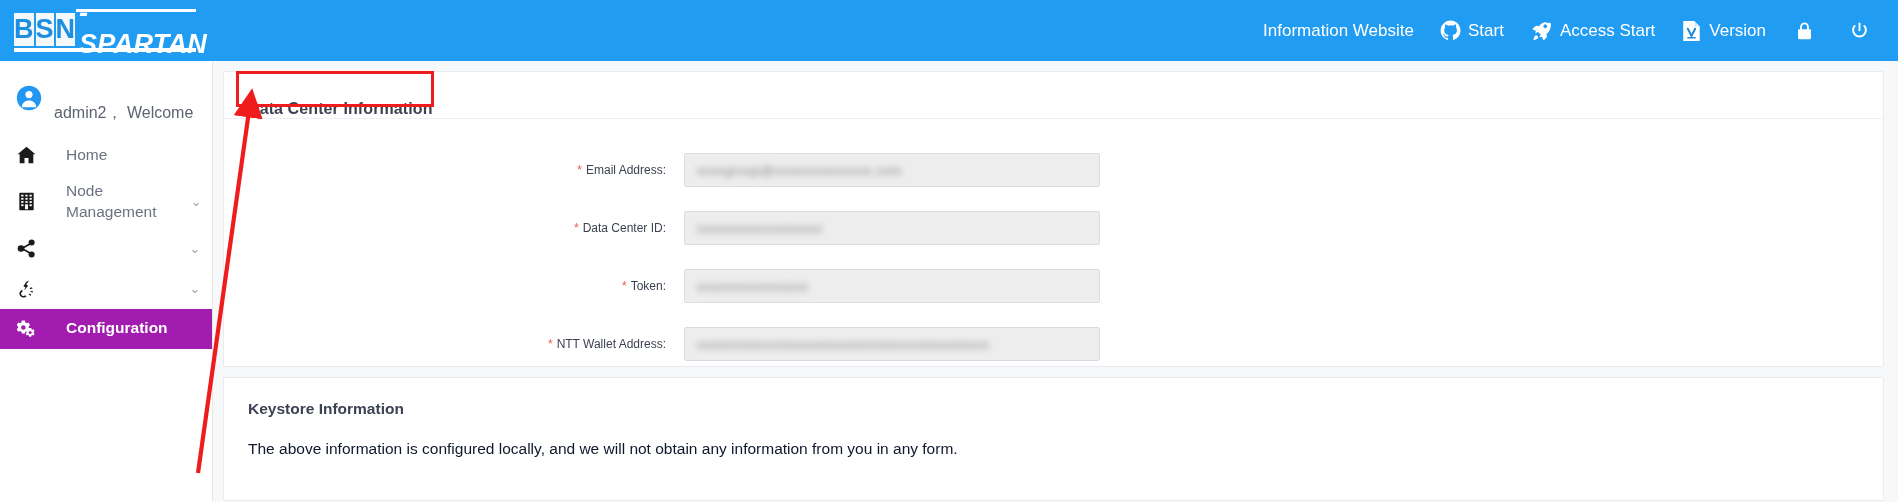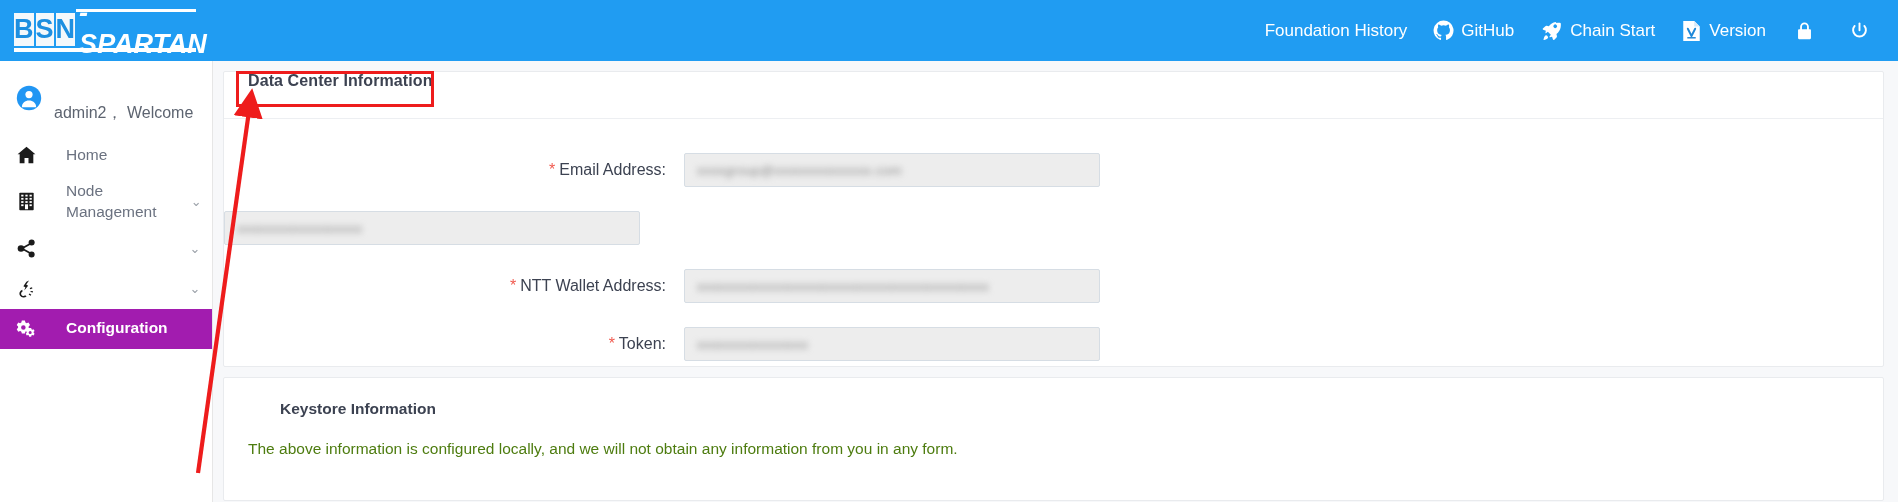"Foundation History" span { text: Foundation History -> Information Website }
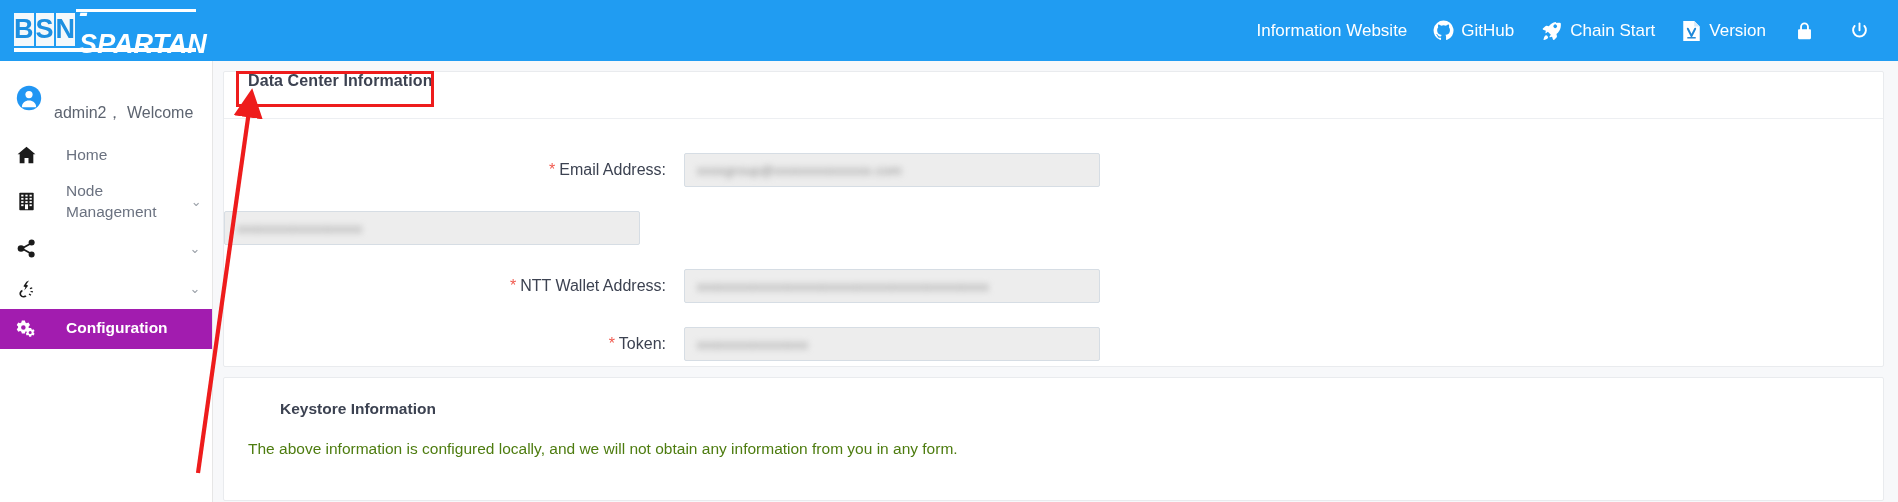"GitHub" span { text: GitHub -> Start }
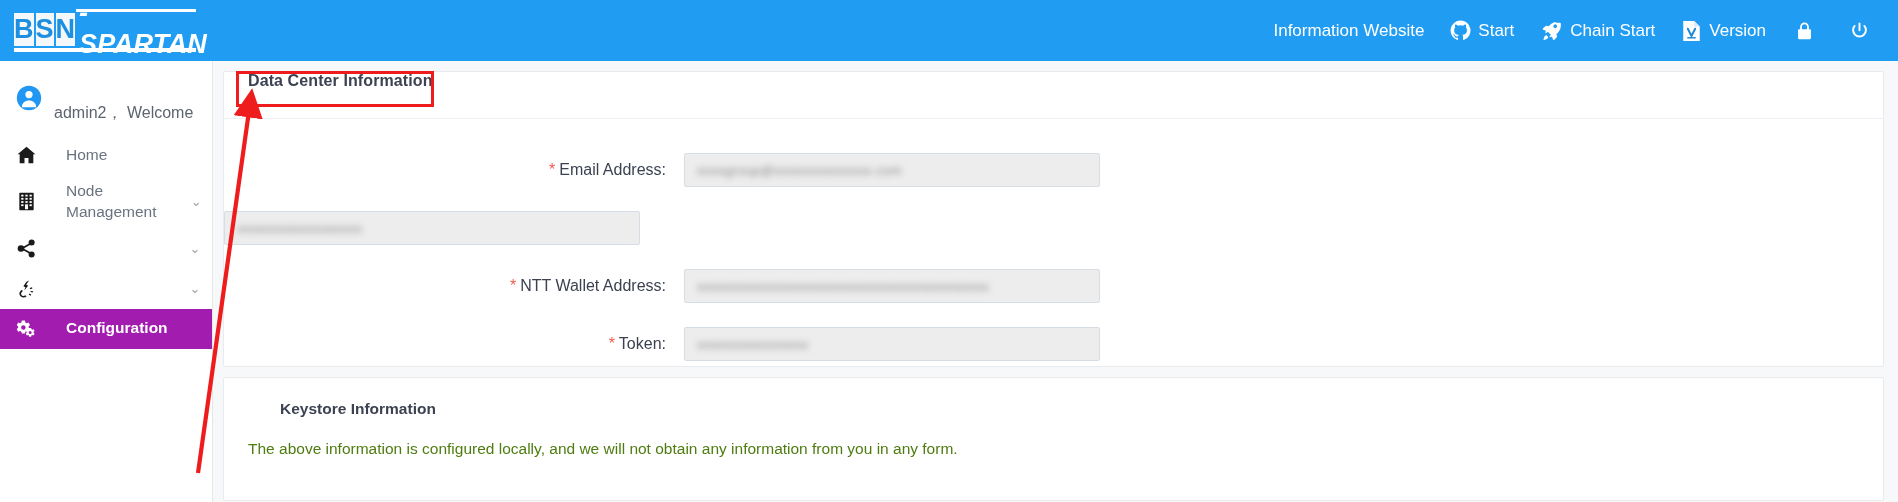"Chain Start" span { text: Chain -> Access }
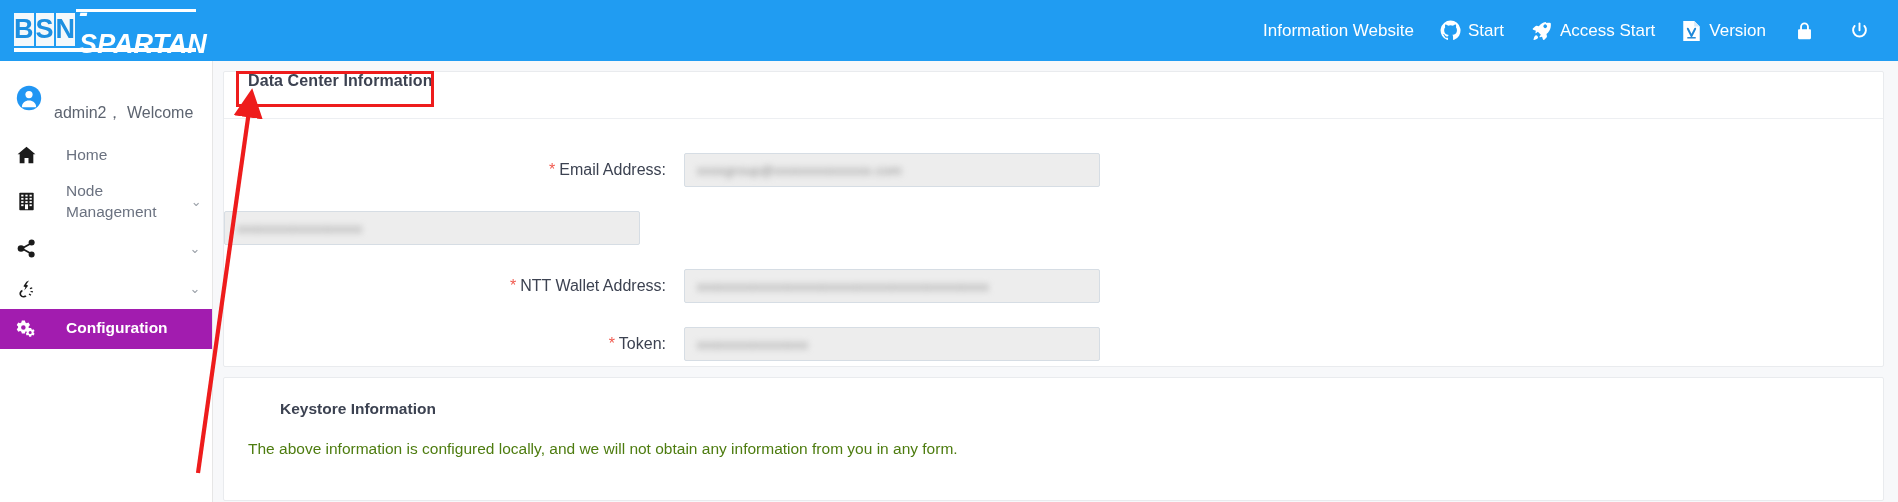"Data Center Information" .card-head { align-items: flex-start -> flex-end }
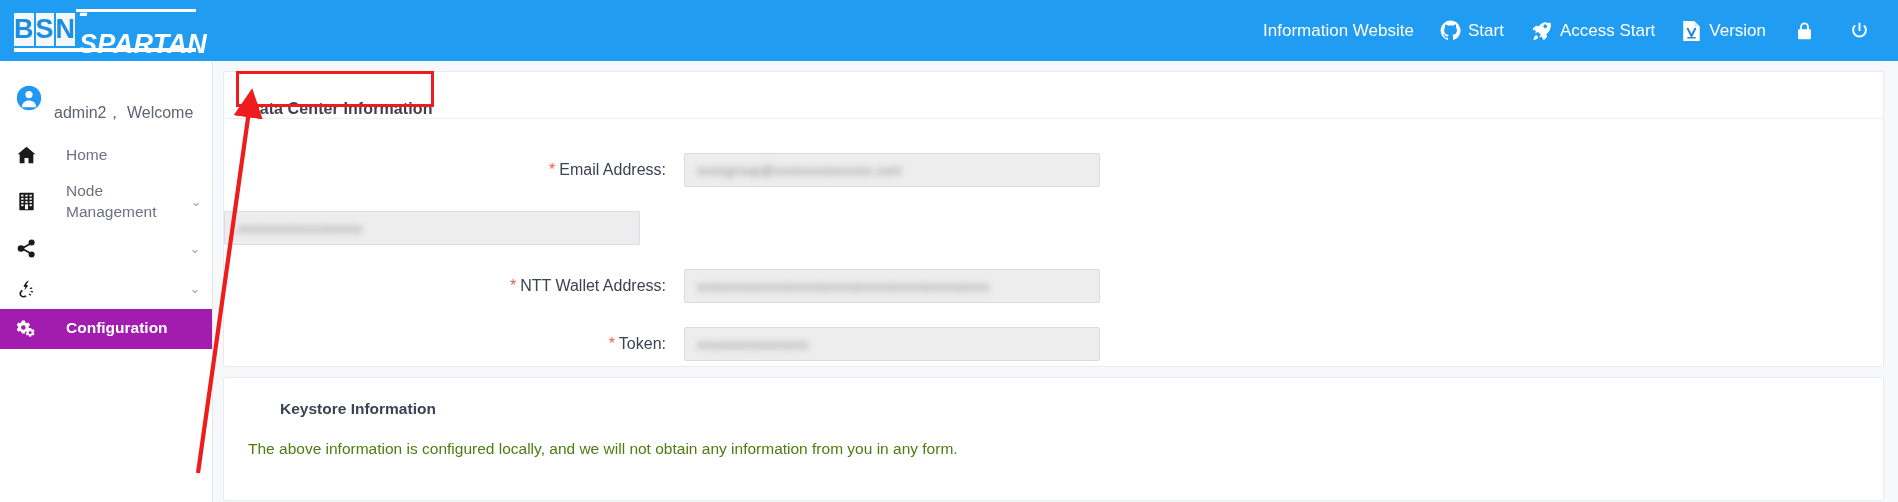"* Email Address:" .form-label { font-size: 16px -> 12px }
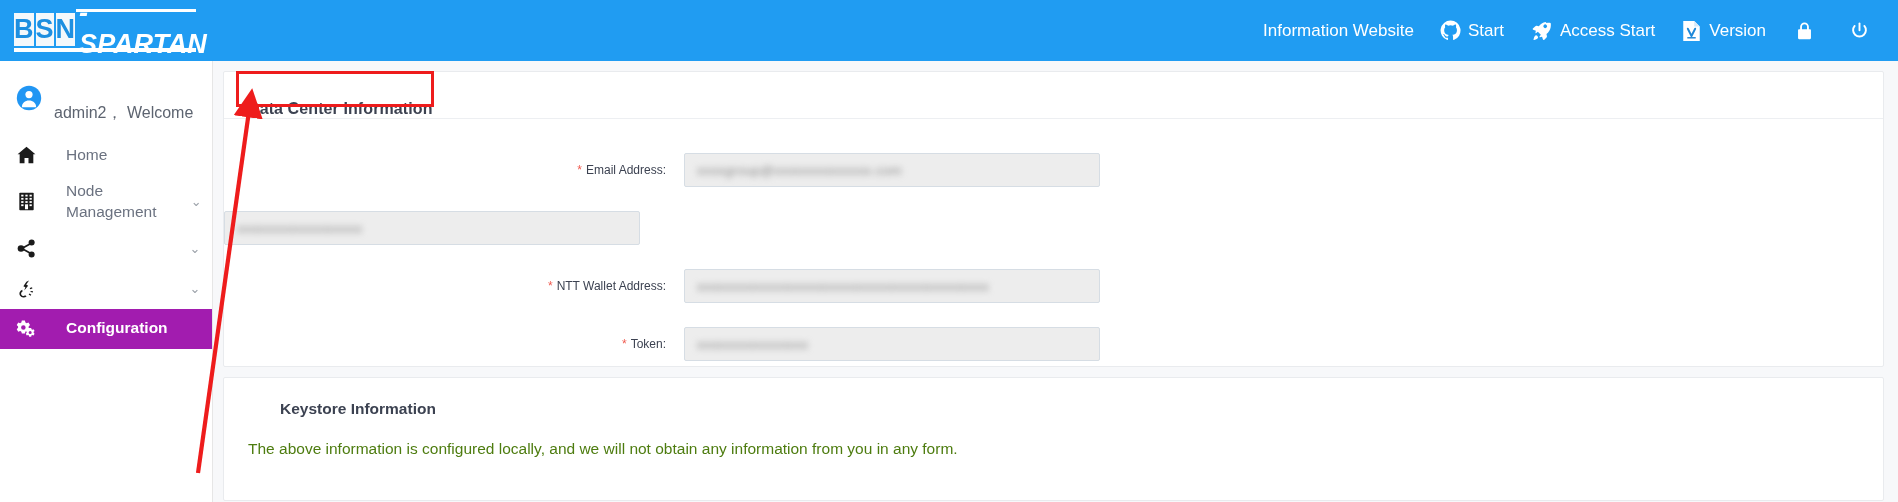"* Data Center ID:" div.form-label { html: none -> <div> <span>*</span><span>Data Center ID:</span> </div> }
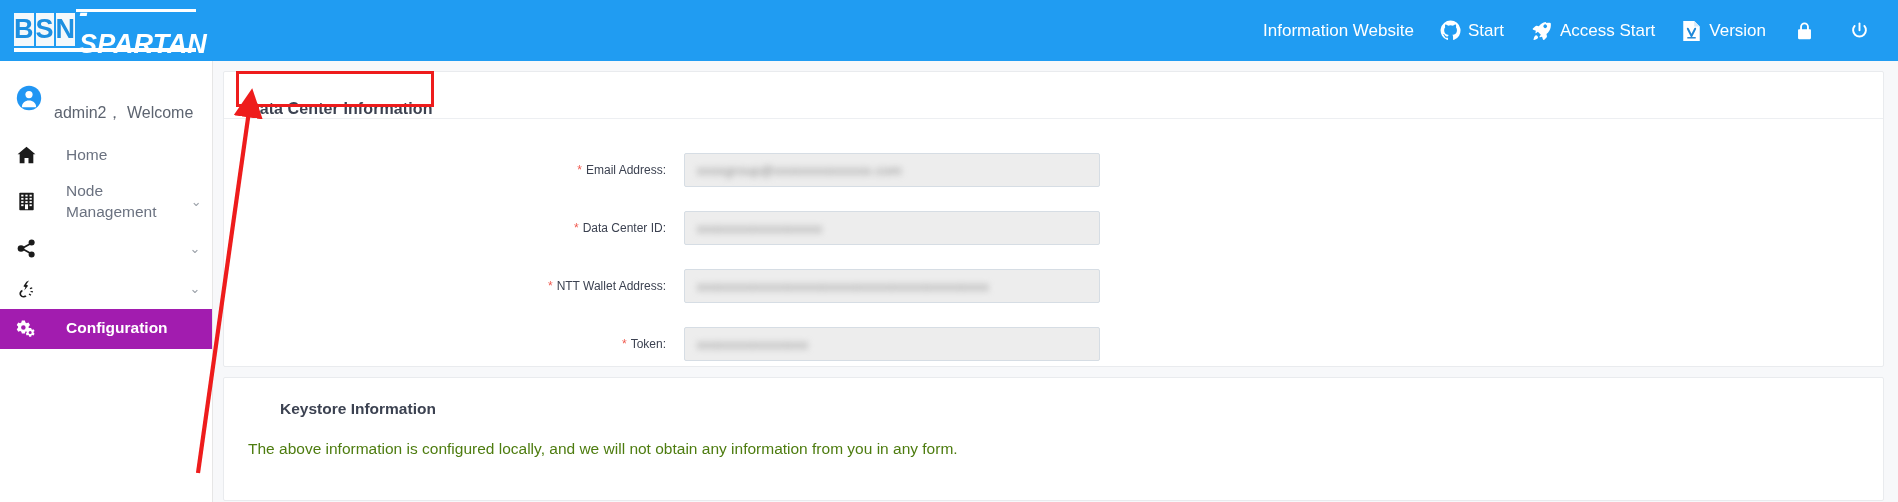"* NTT Wallet Address:" div.form-row { order: before "* Token:" -> after "* Token:" }
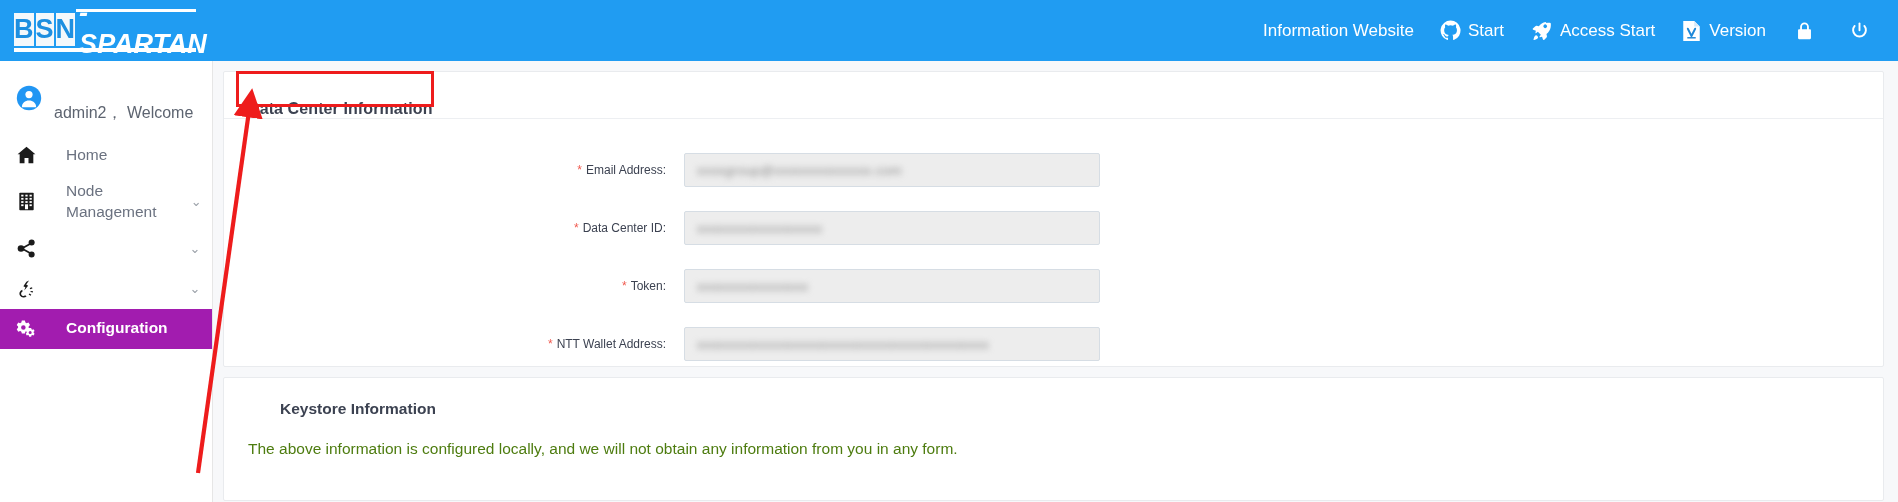"Keystore Information" .sec-title { margin-left: 32px -> none }
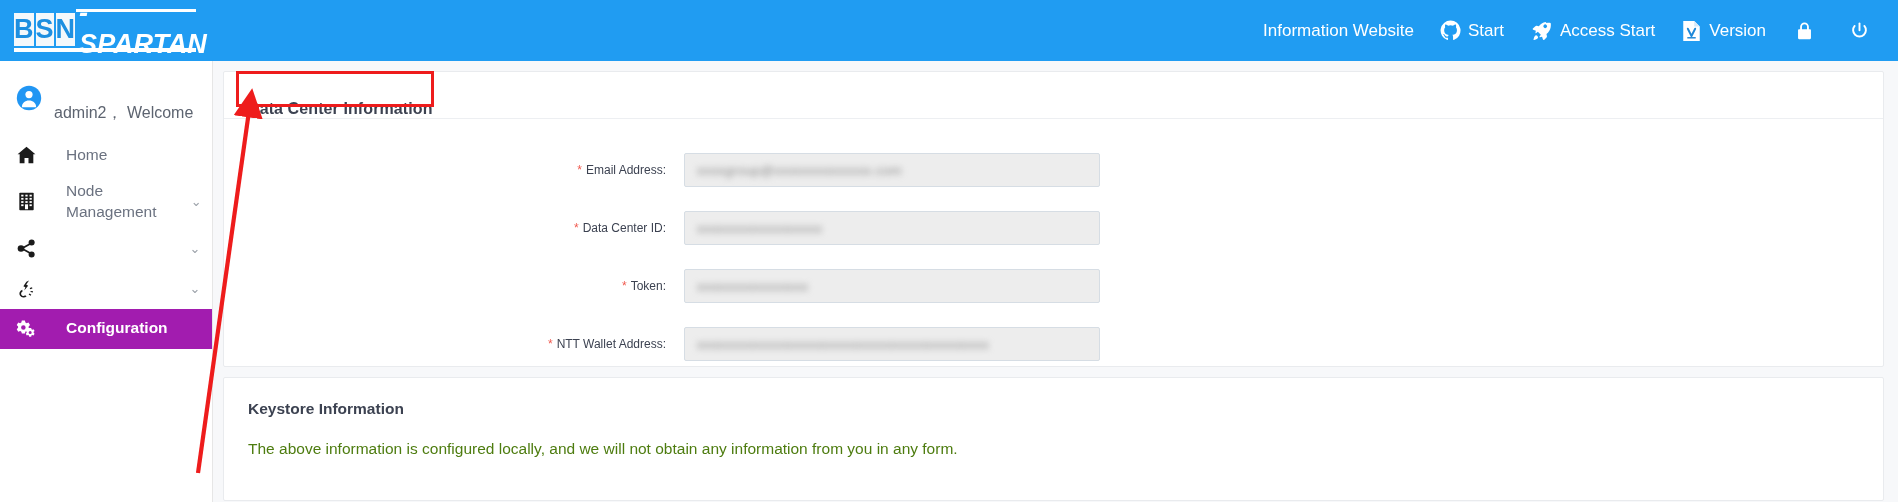"The above information is configured" .sec-text { color: #4d7c0f -> #0f172a }
